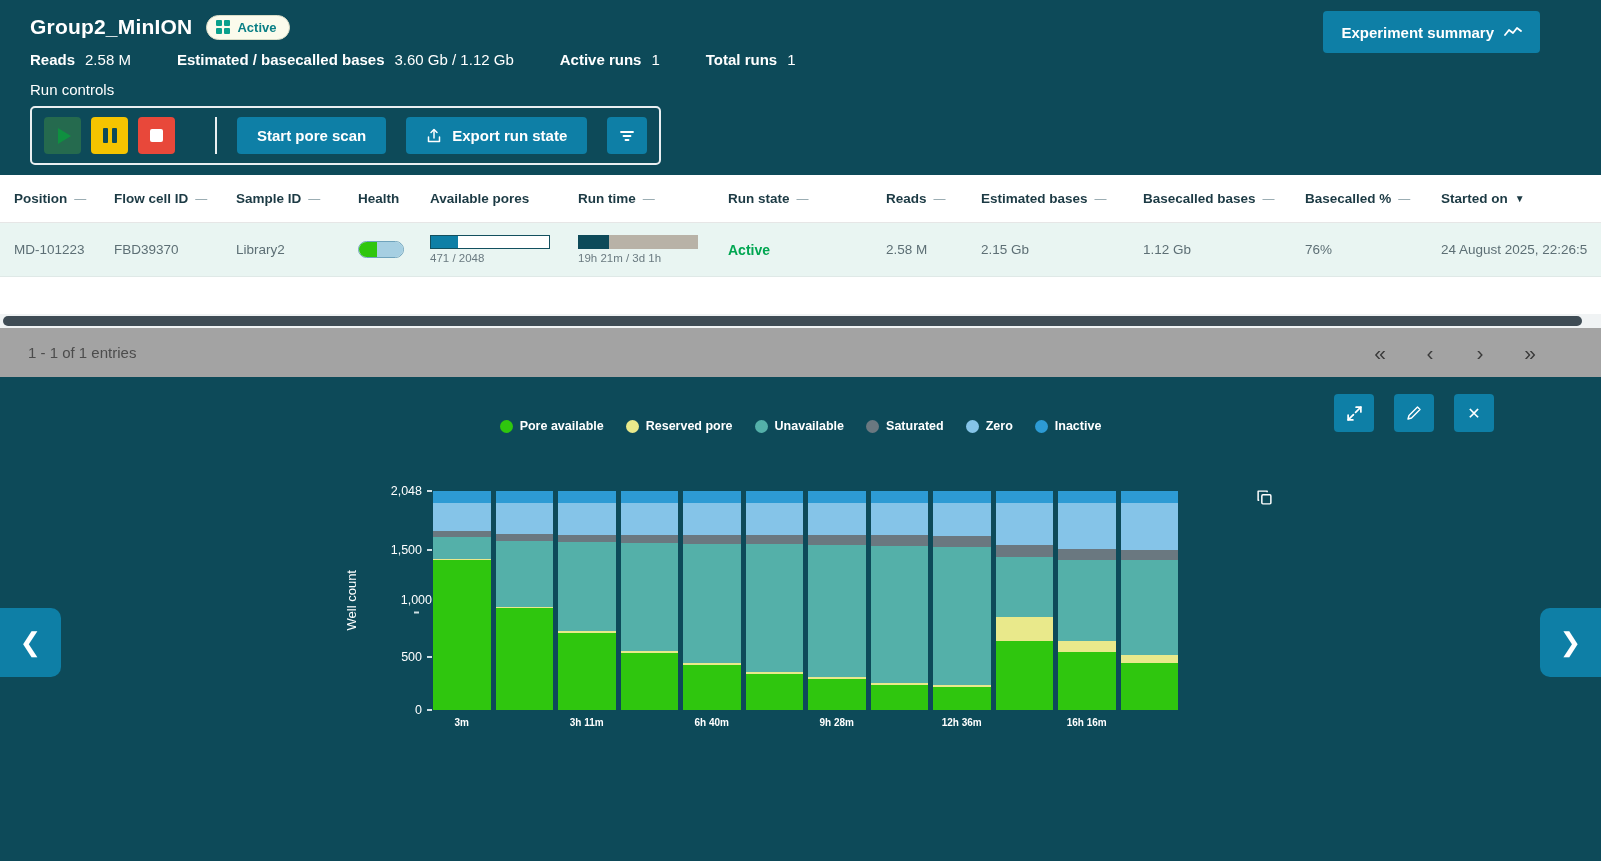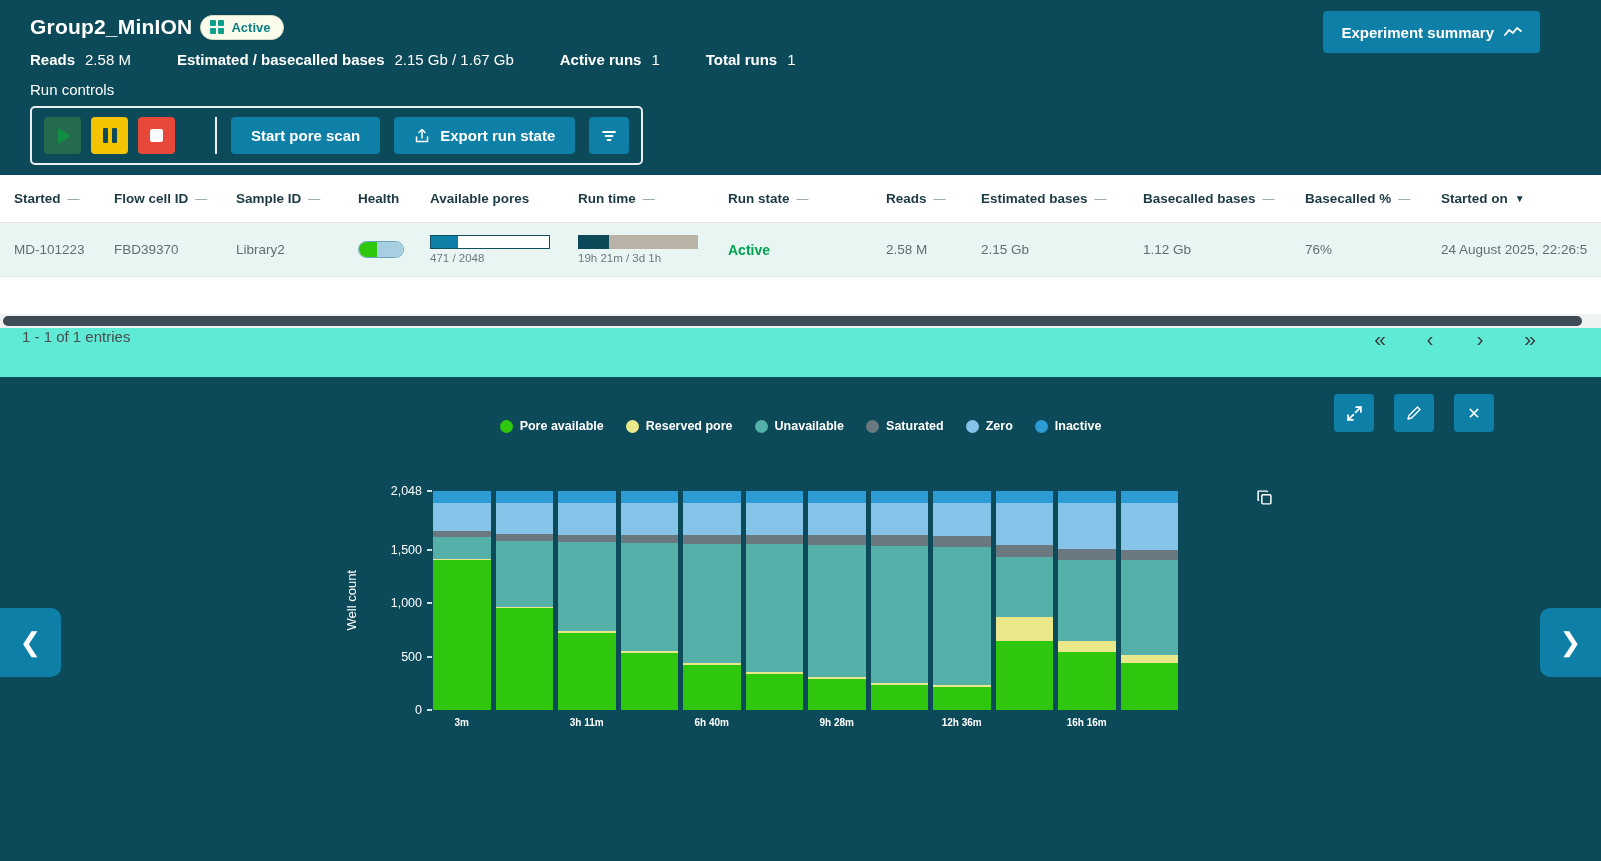"Group2_MinION" .title-row { gap: 8px -> 14px }
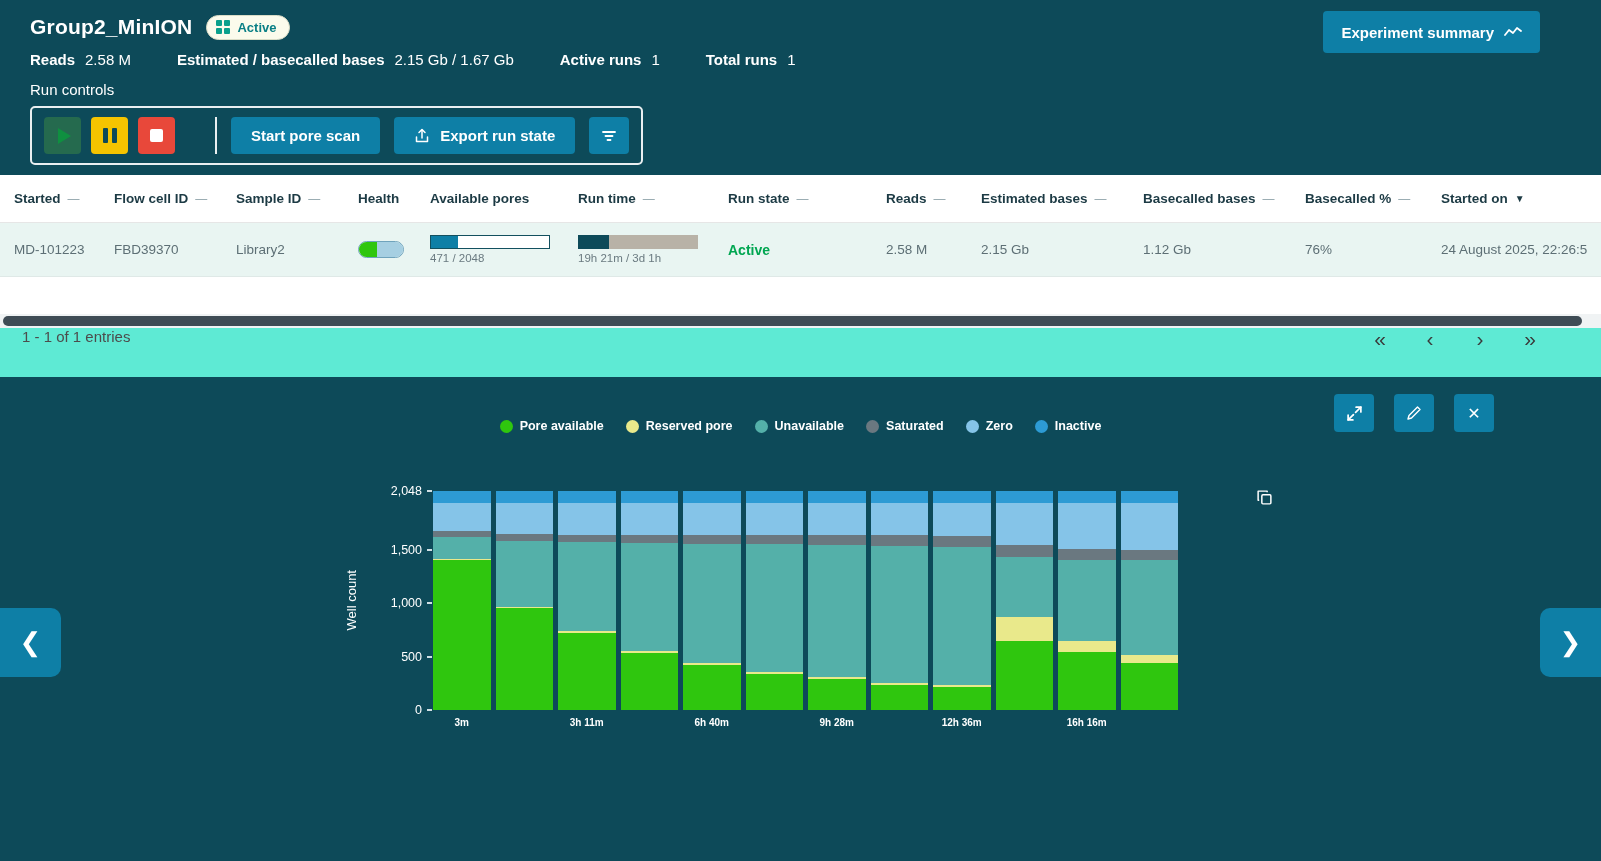"2.15 Gb / 1.67 Gb" span.stat-value { text: 2.15 Gb / 1.67 -> 3.60 Gb / 1.12 }
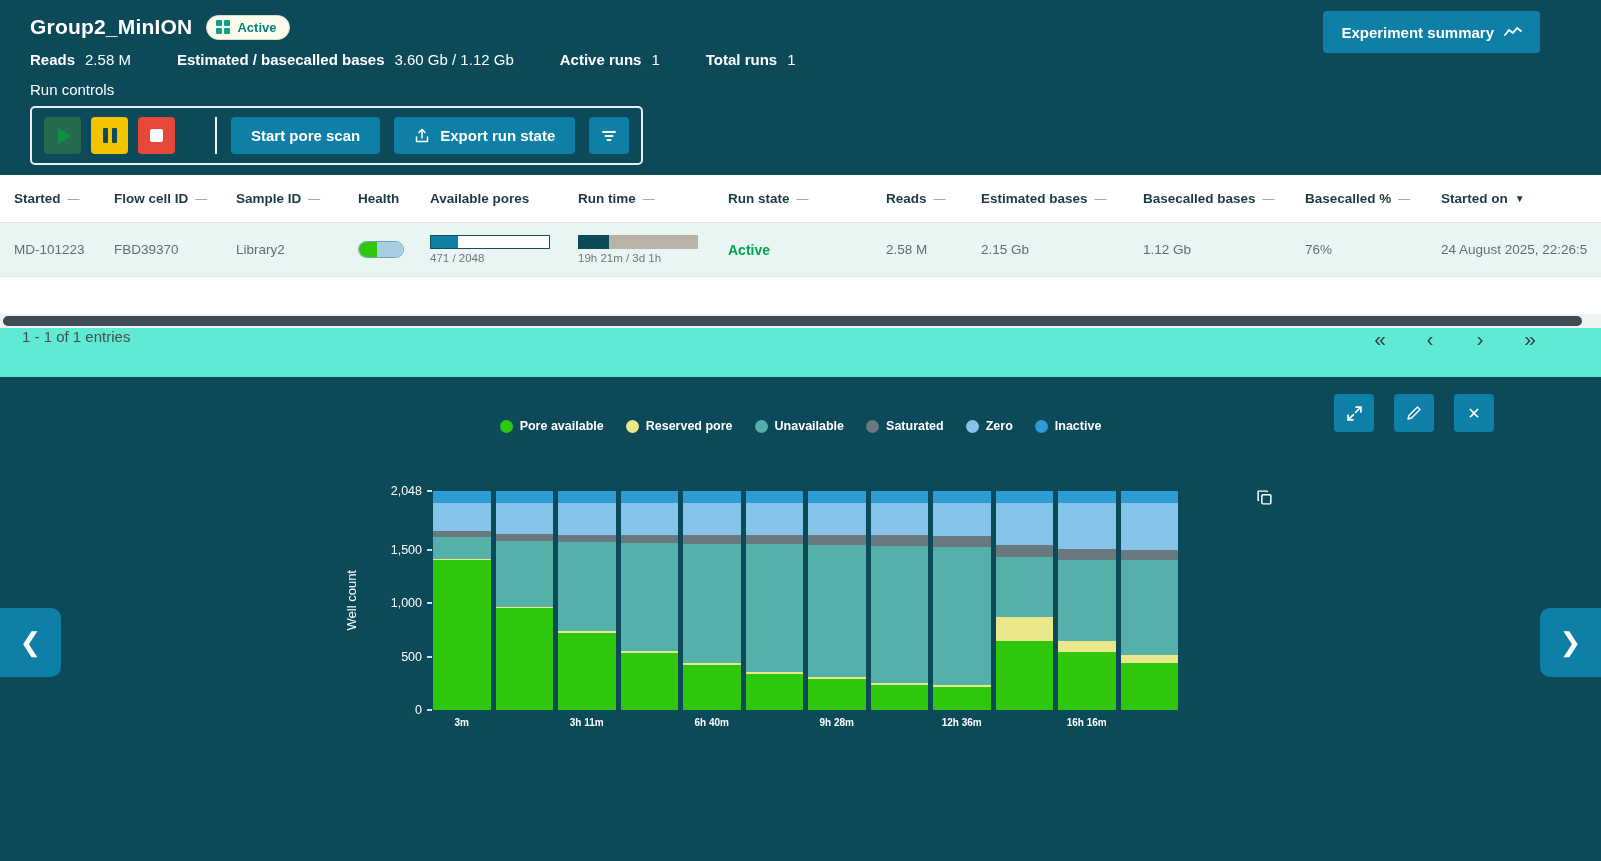"Start pore scan" .controls-box { gap: 14px -> 20px }
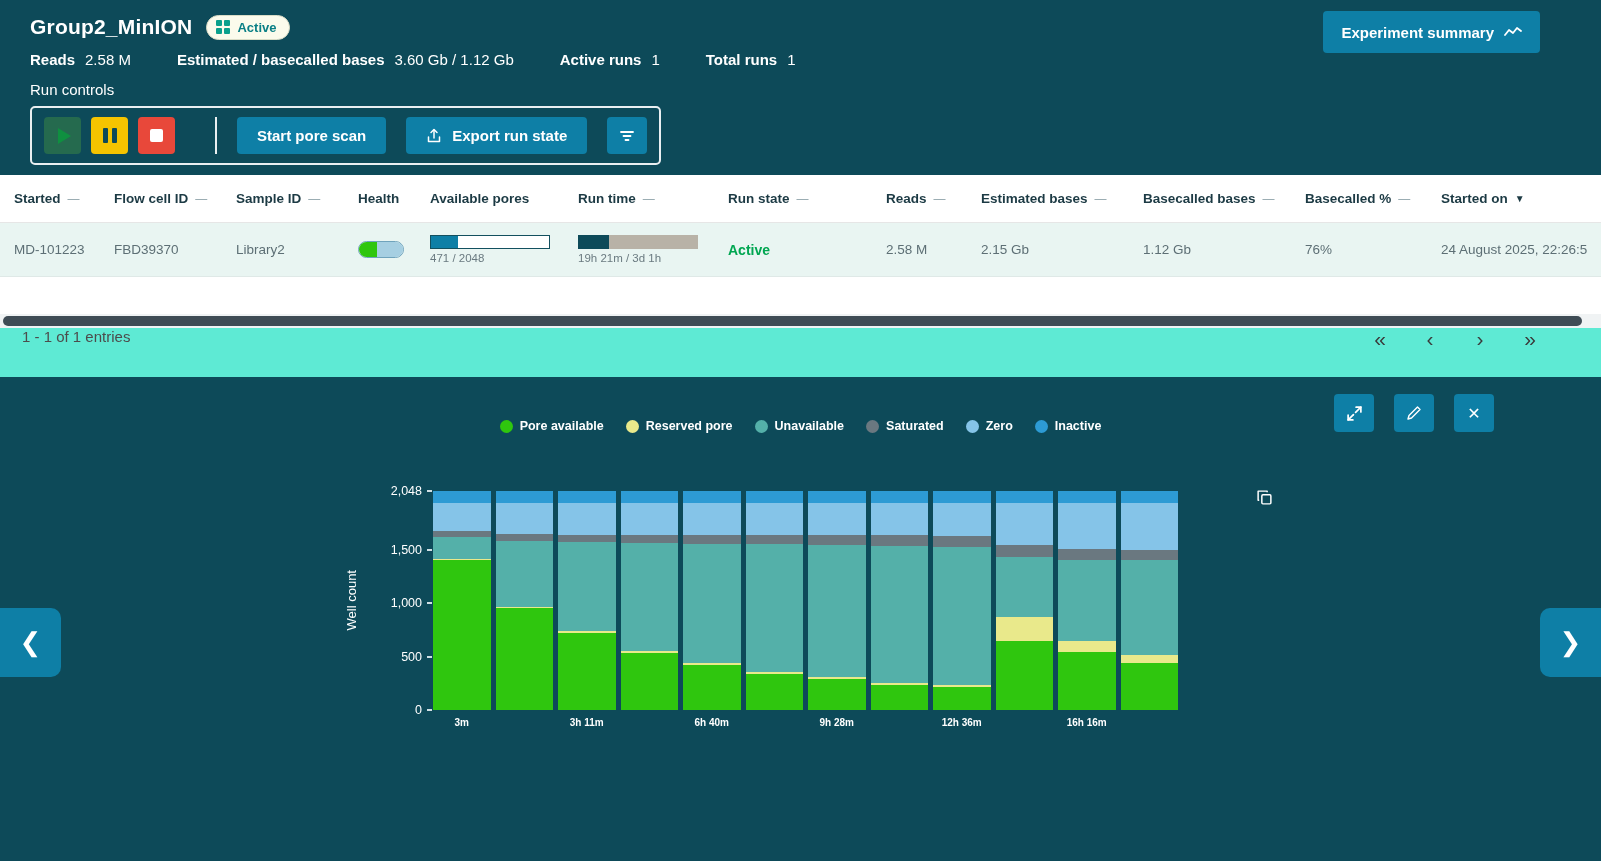"Started" span { text: Started -> Position }
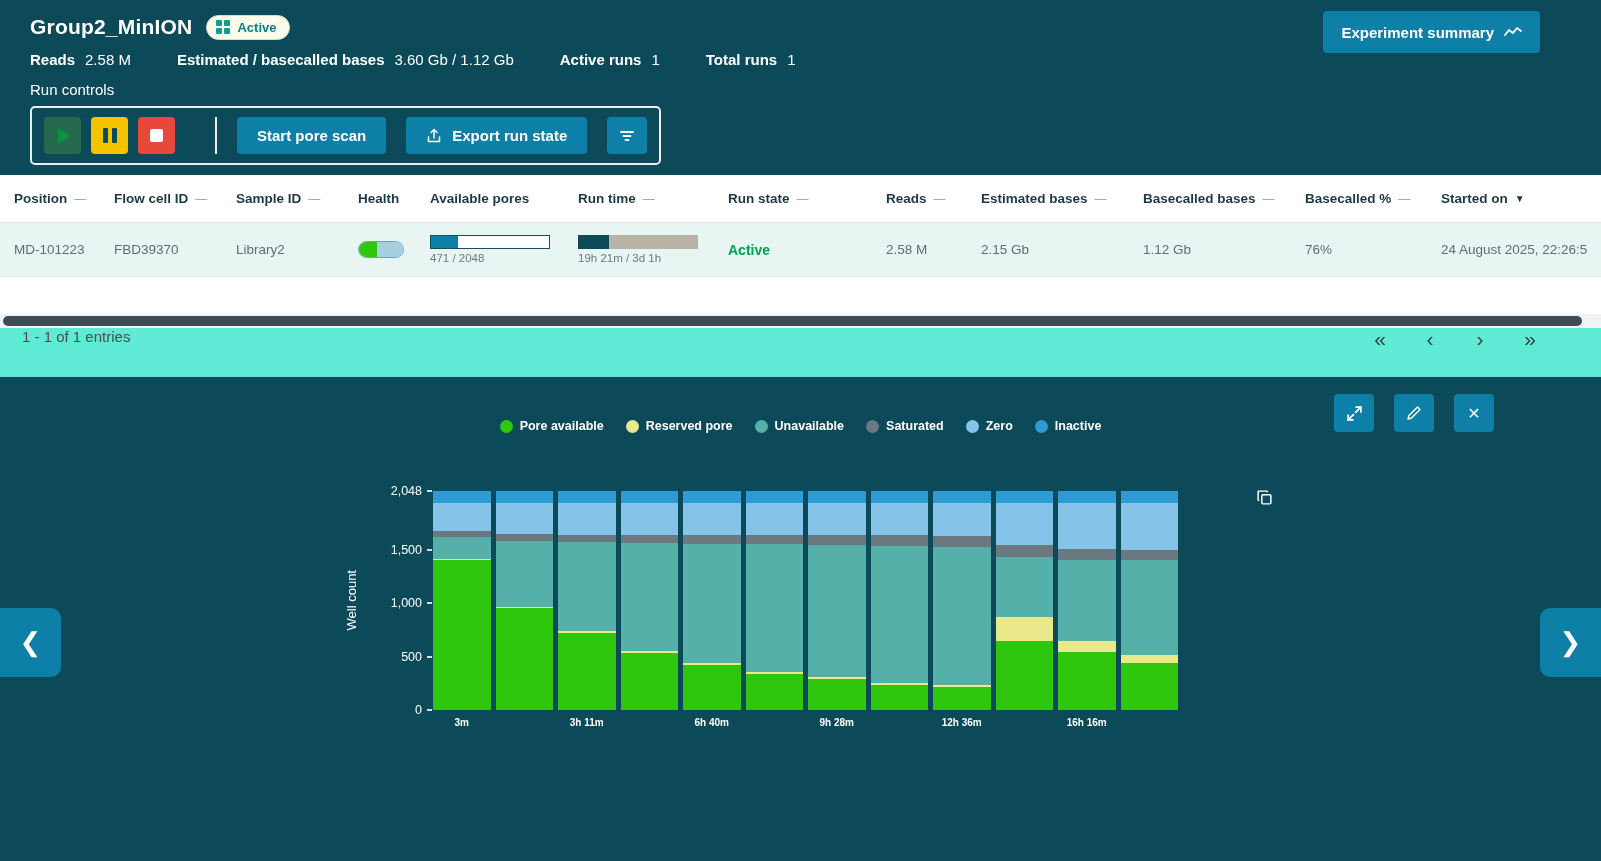"1 - 1 of 1" .pagination { align-items: flex-start -> center; background: #5eead4 -> #a3a3a3; padding: 0 58px 0 22px -> 0 58px 0 28px }
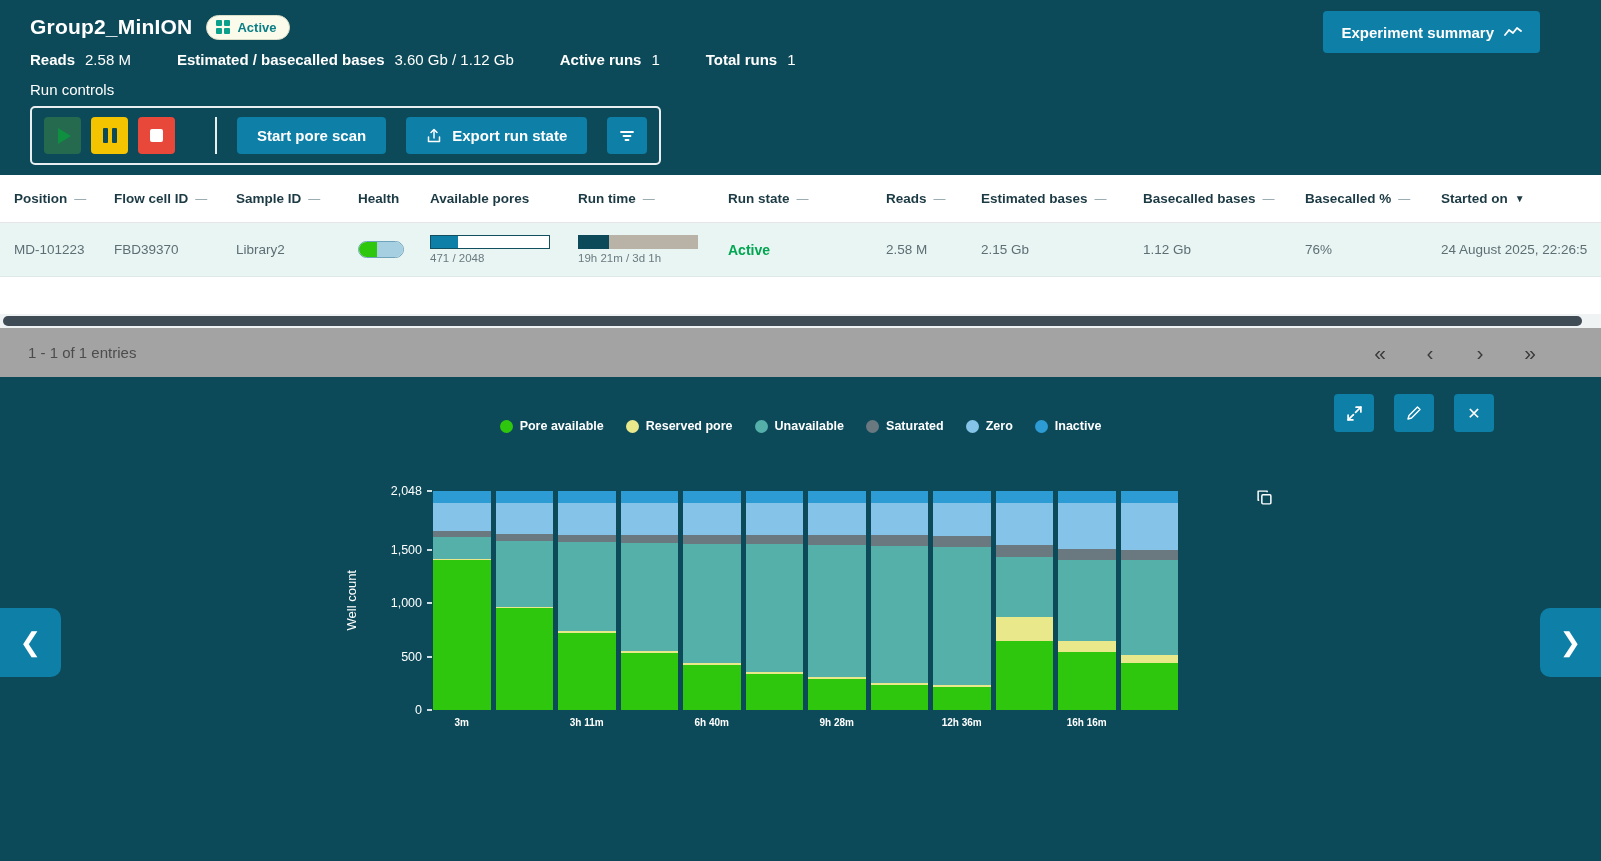"1,000" div.ytick { flex-direction: none -> column }
